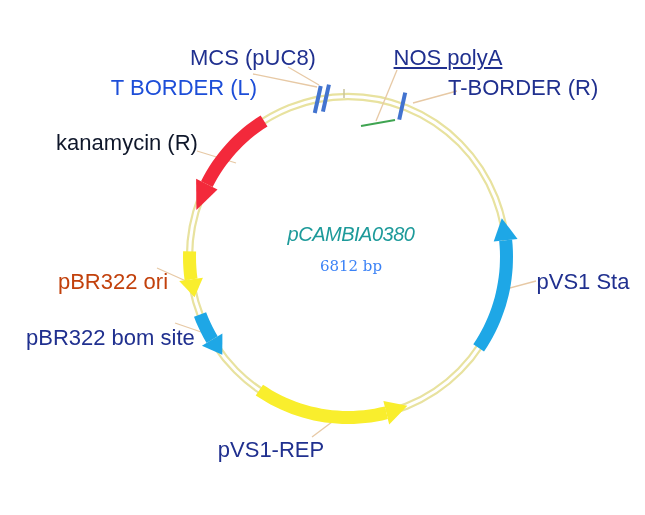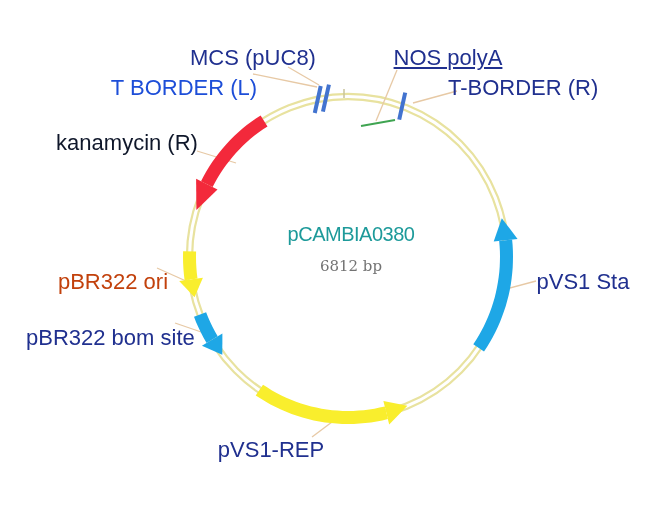"pCAMBIA0380" div.center-title { font-style: none -> italic }
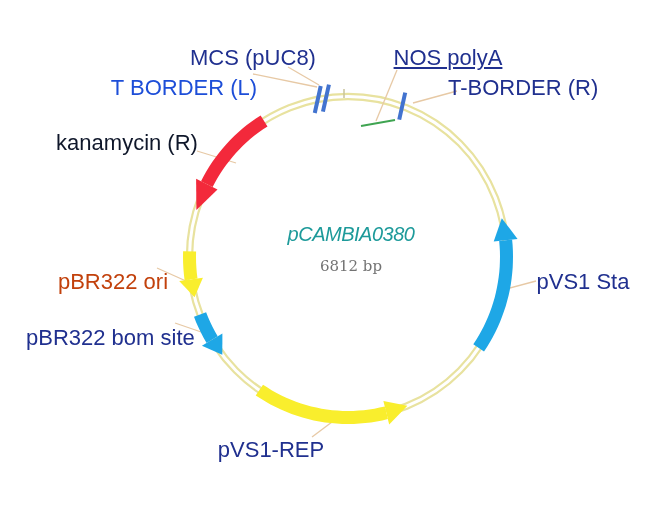"6812 bp" div.center-size { color: #737373 -> #3b82f6 }
